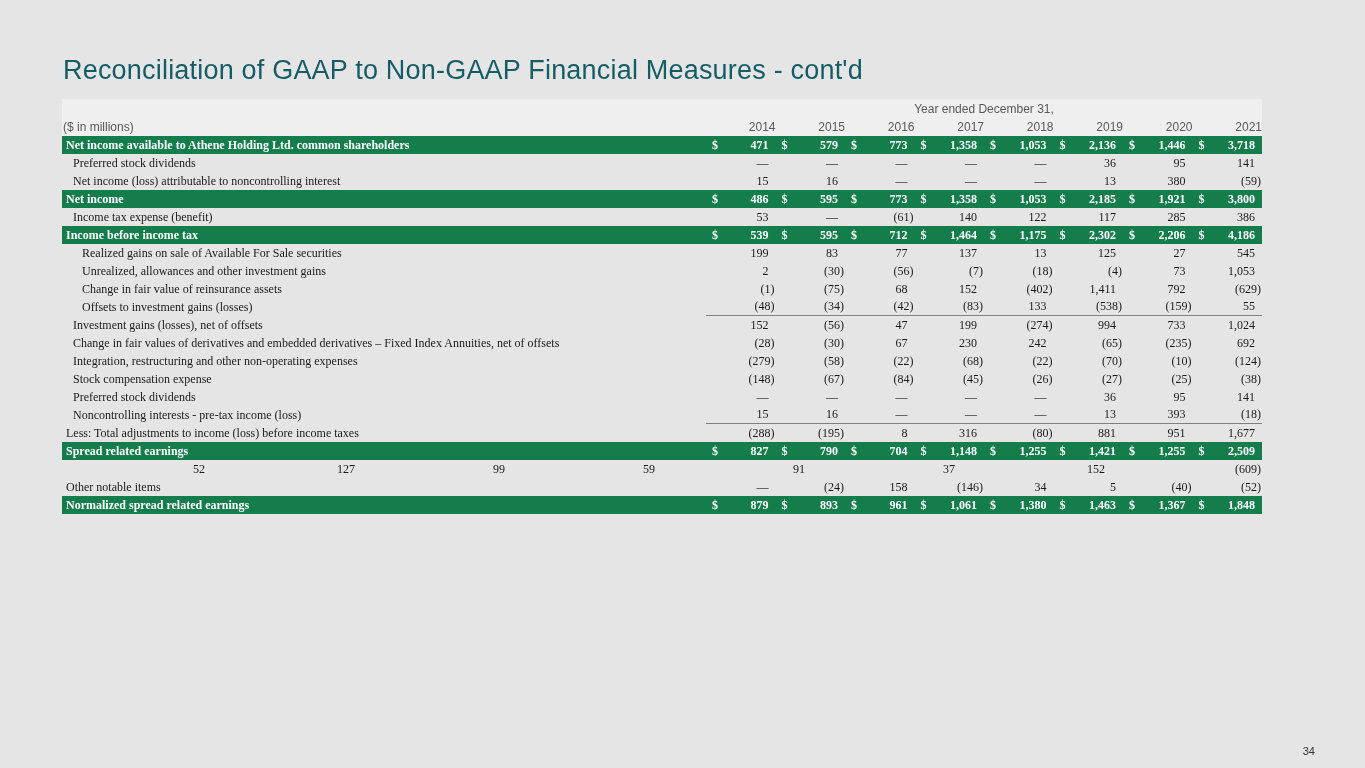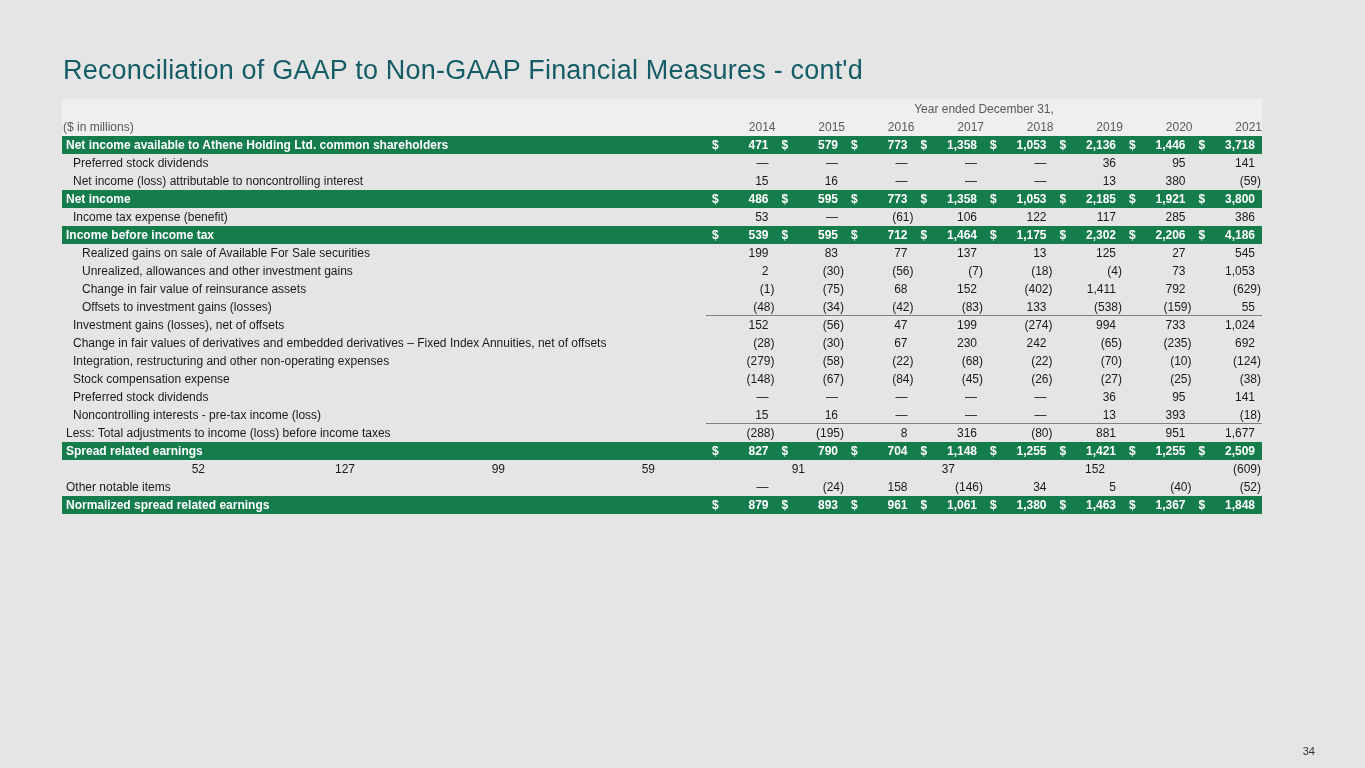"Net income available to Athene" .row { font-family: none -> Liberation Serif, serif }
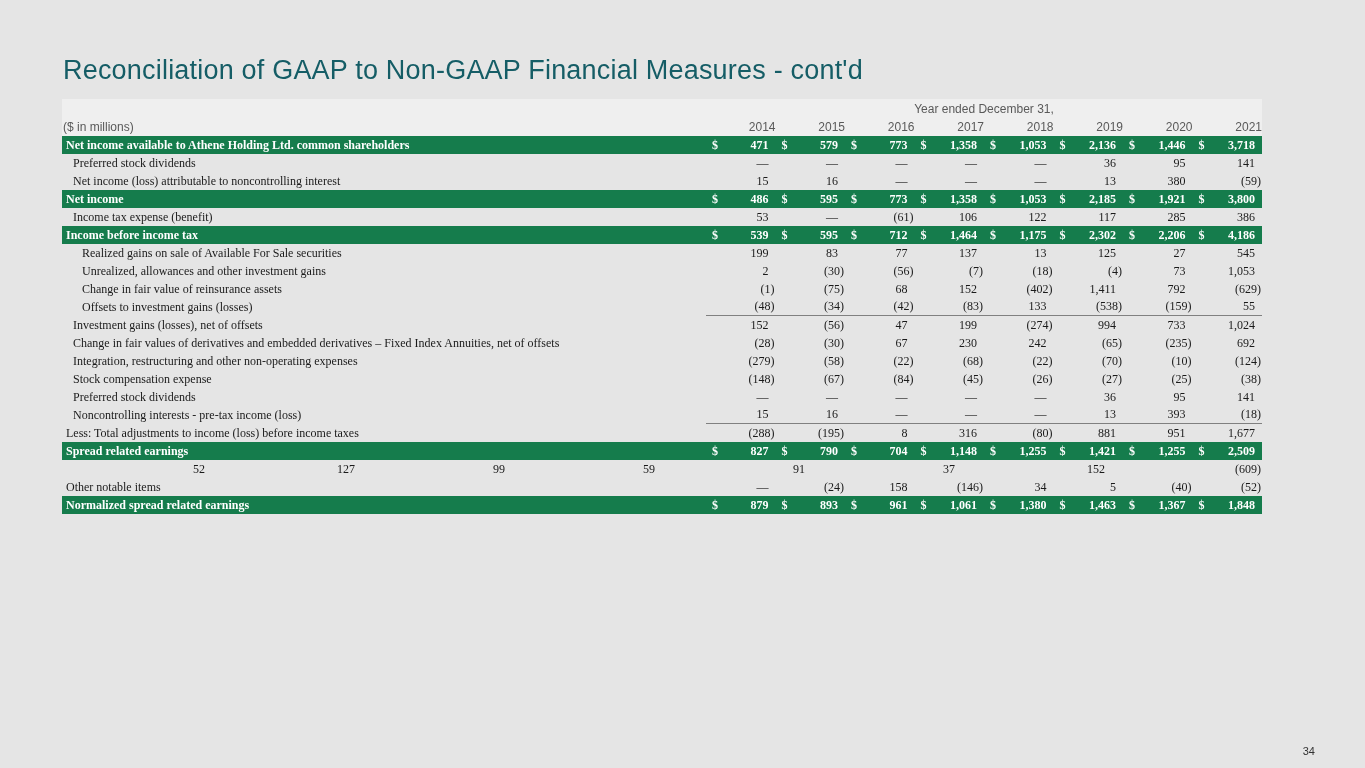"106" span.val { text: 106 -> 140 }
